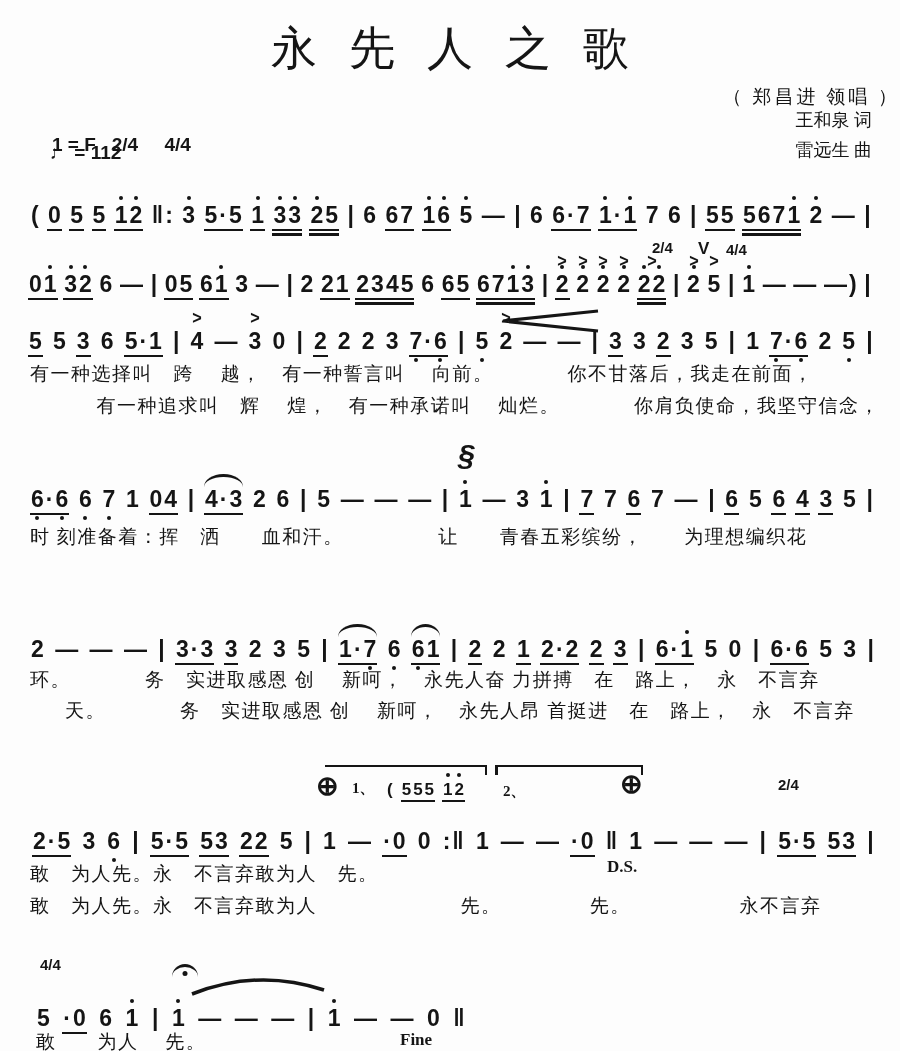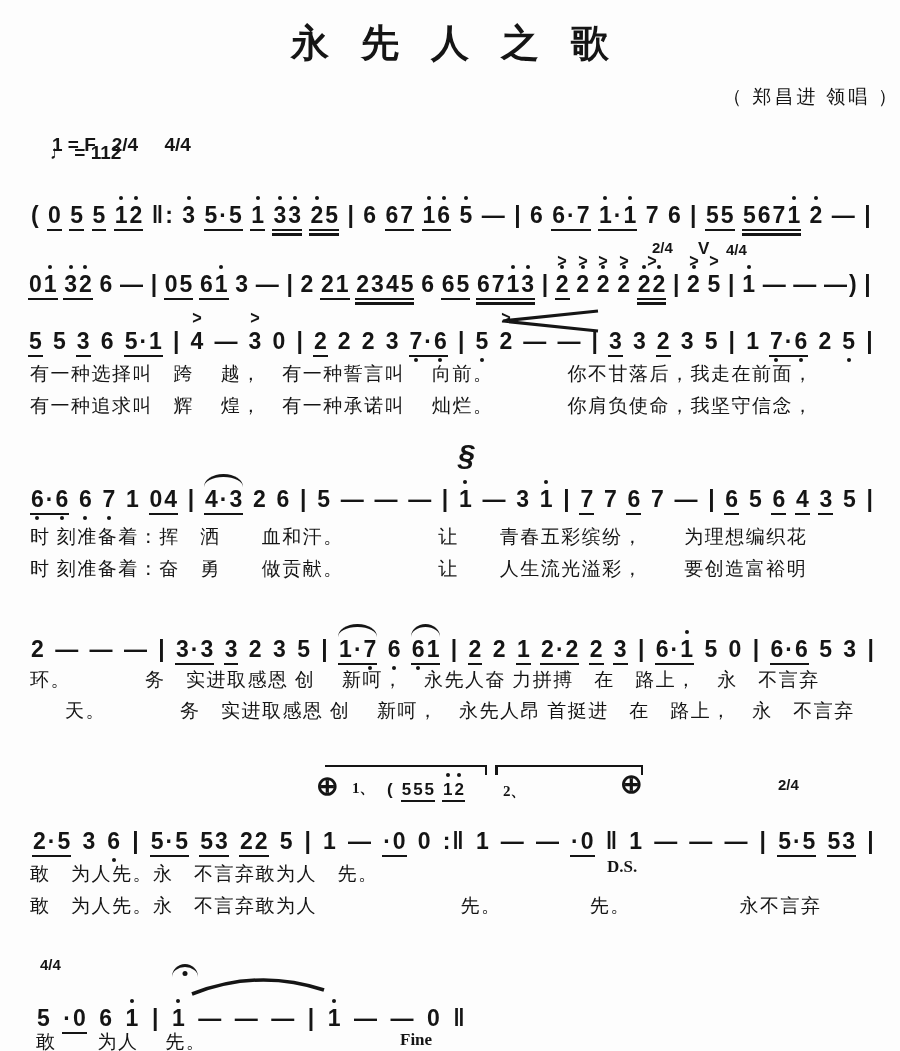"永先人之歌" .title { font-size: 38px -> 46px; font-weight: bold -> normal }
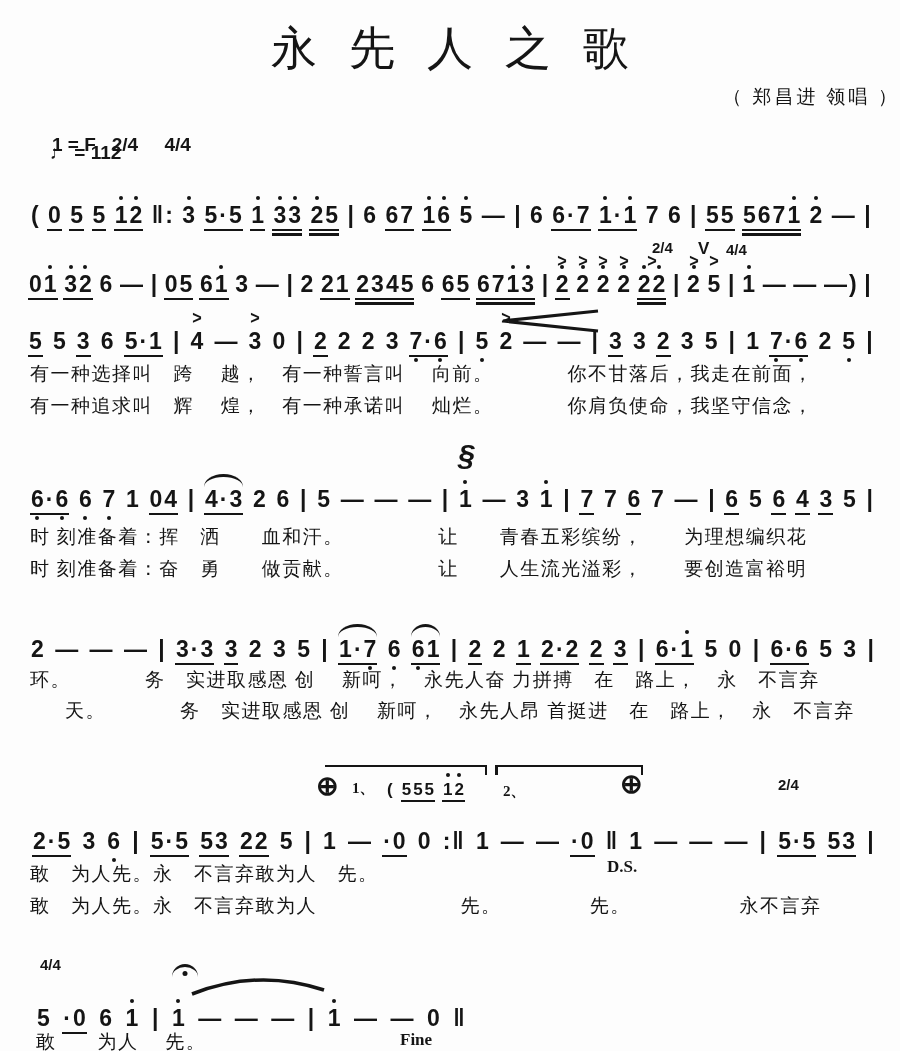"王和泉 词" div.abs { html: none -> <div> <div>王和泉 词</div> <div>雷远生 曲</div> </div> }
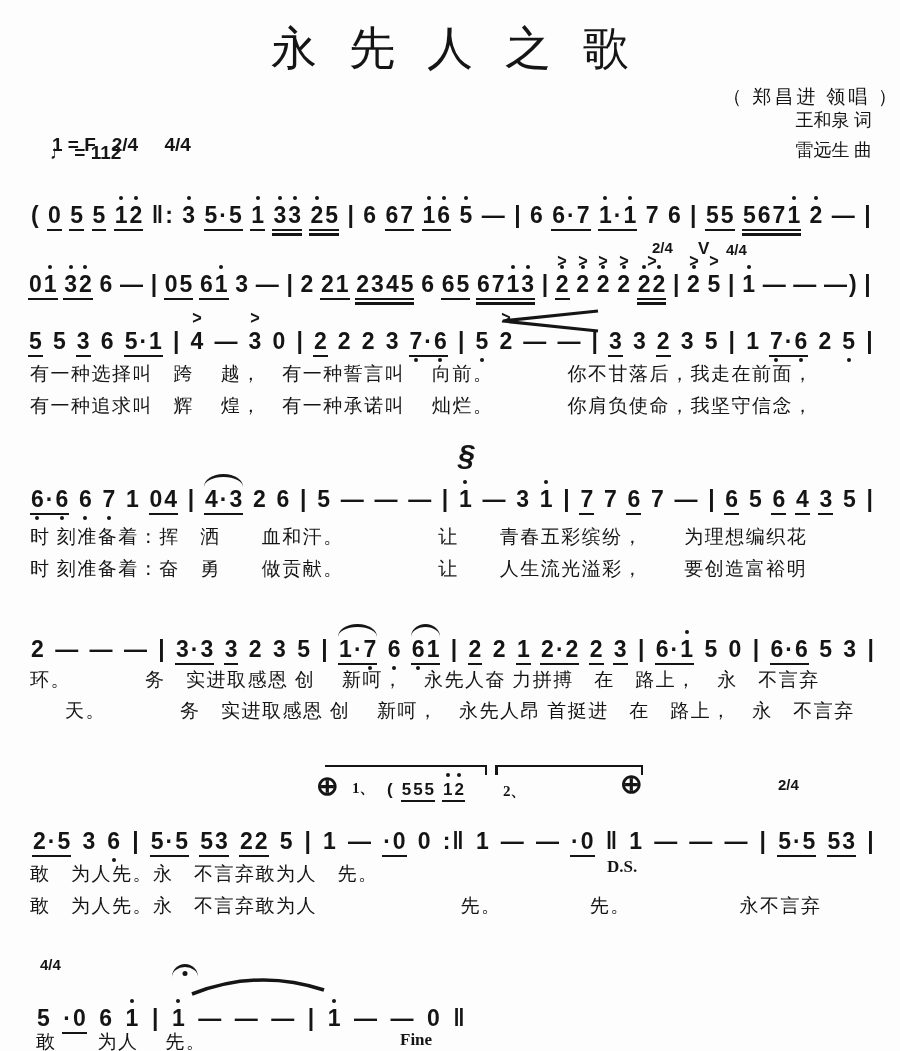"有一种追求叫 辉 煌， 有一种承诺叫 灿烂。" div.lyr { text-align: none -> right }
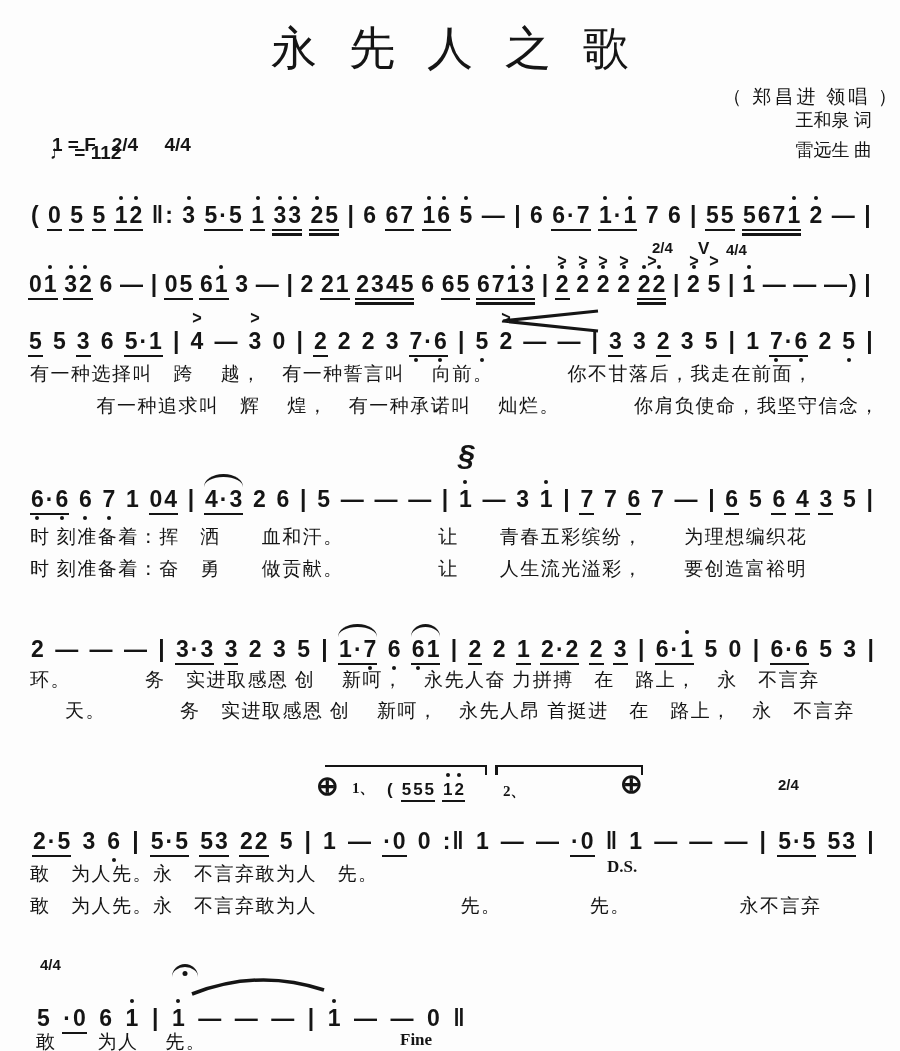"时 刻准备着：奋 勇 做贡献。 让" div.lyr { html: <div>时 刻准备着：奋 勇 做贡献。 让 人生流光溢彩， 要创造富裕明</div> -> none }
